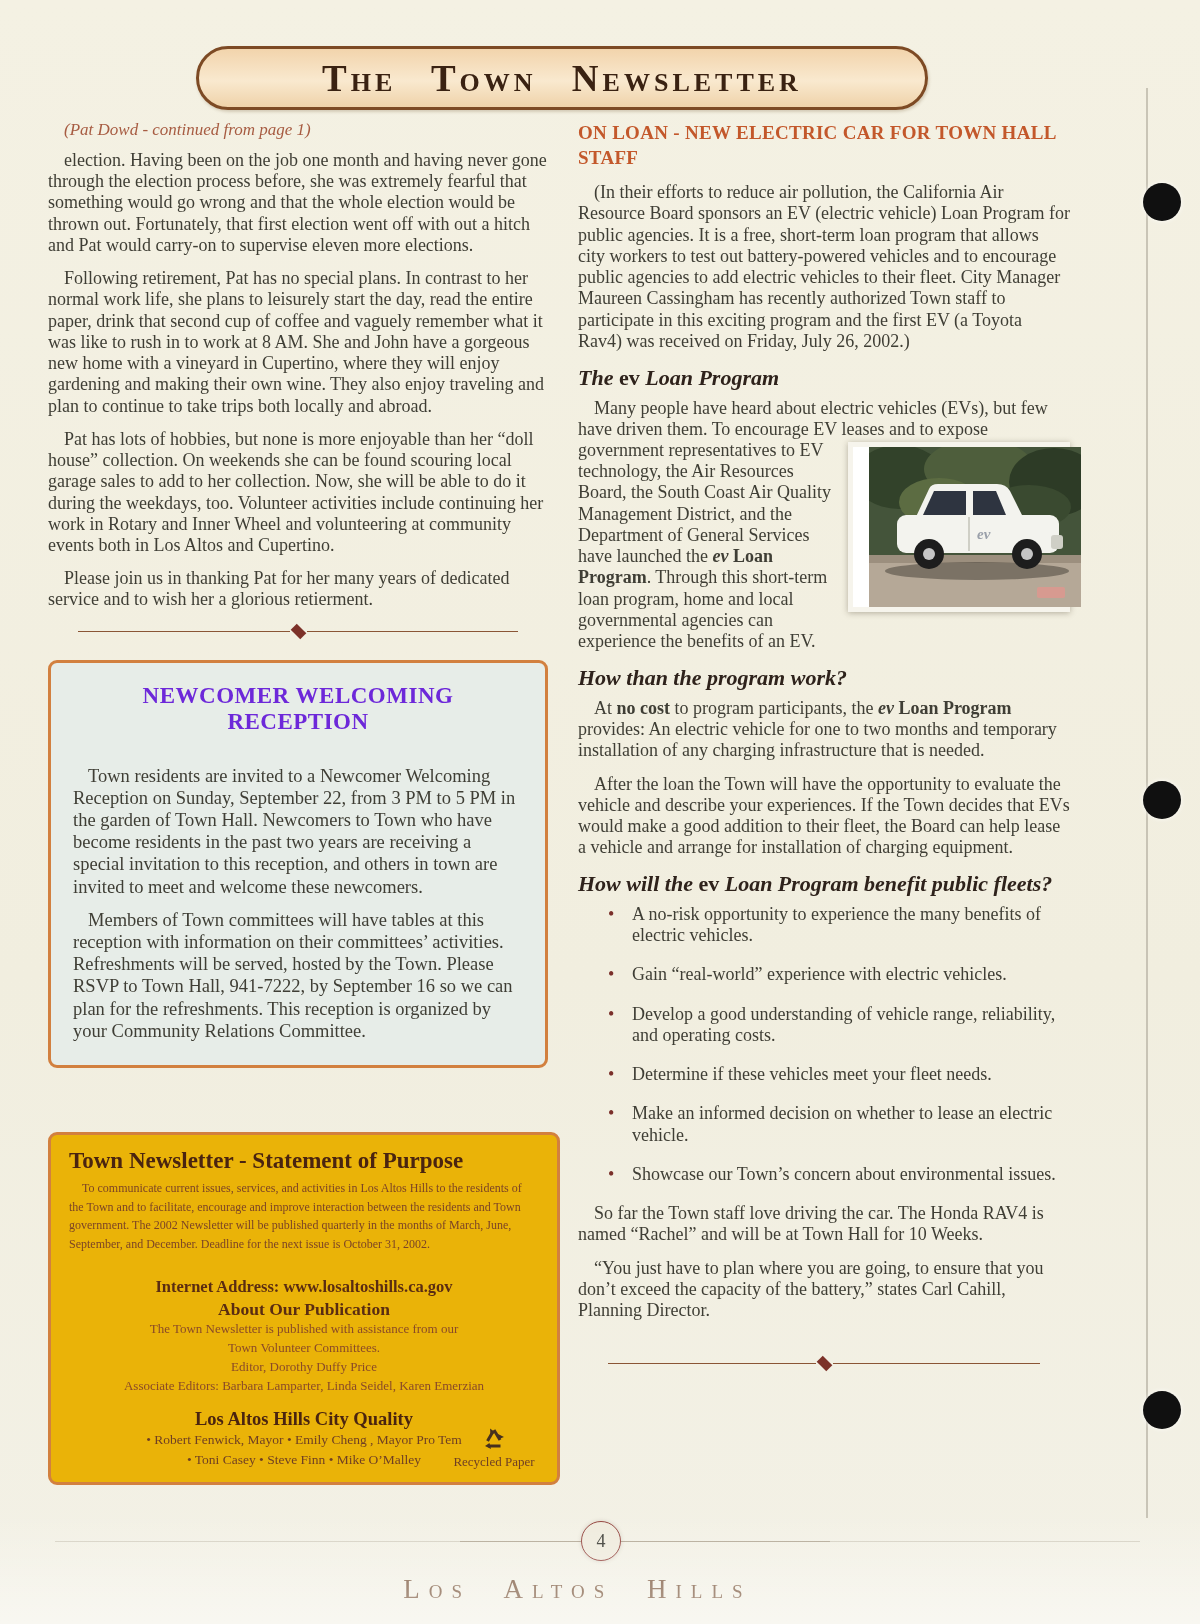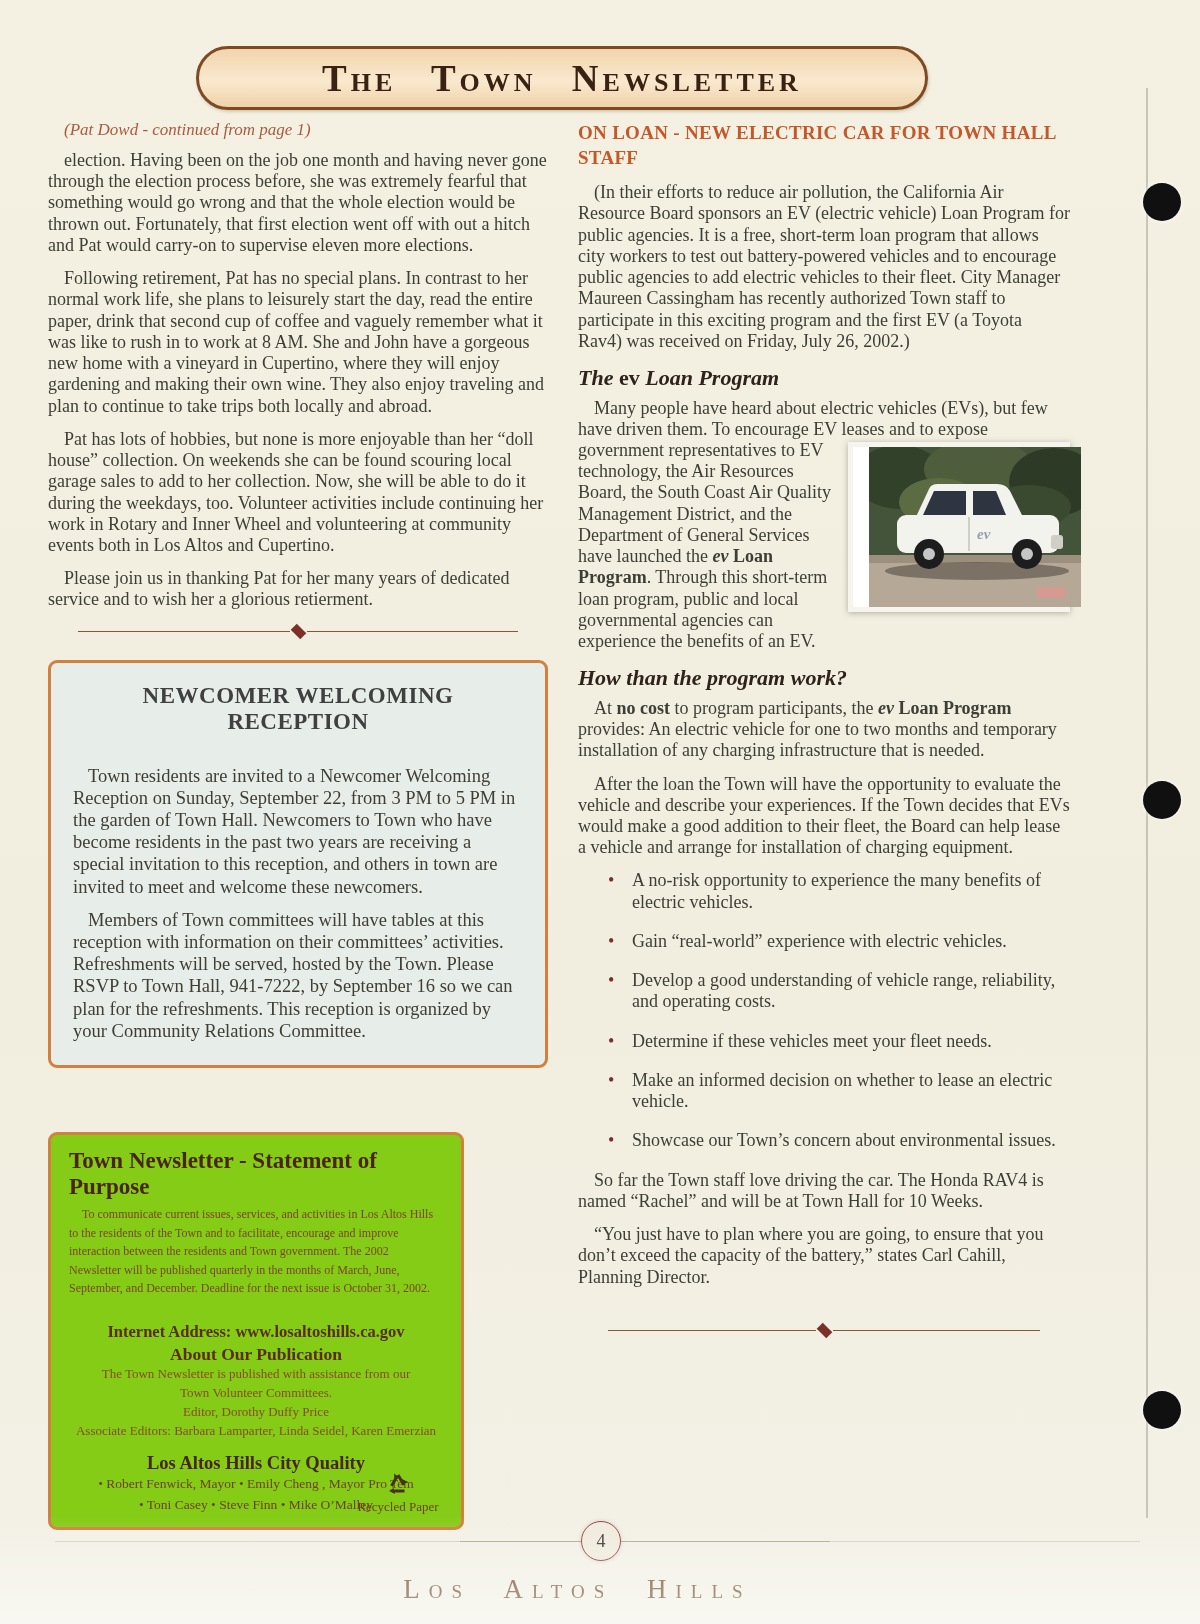". Through this short-term loan" span { text: public -> home }
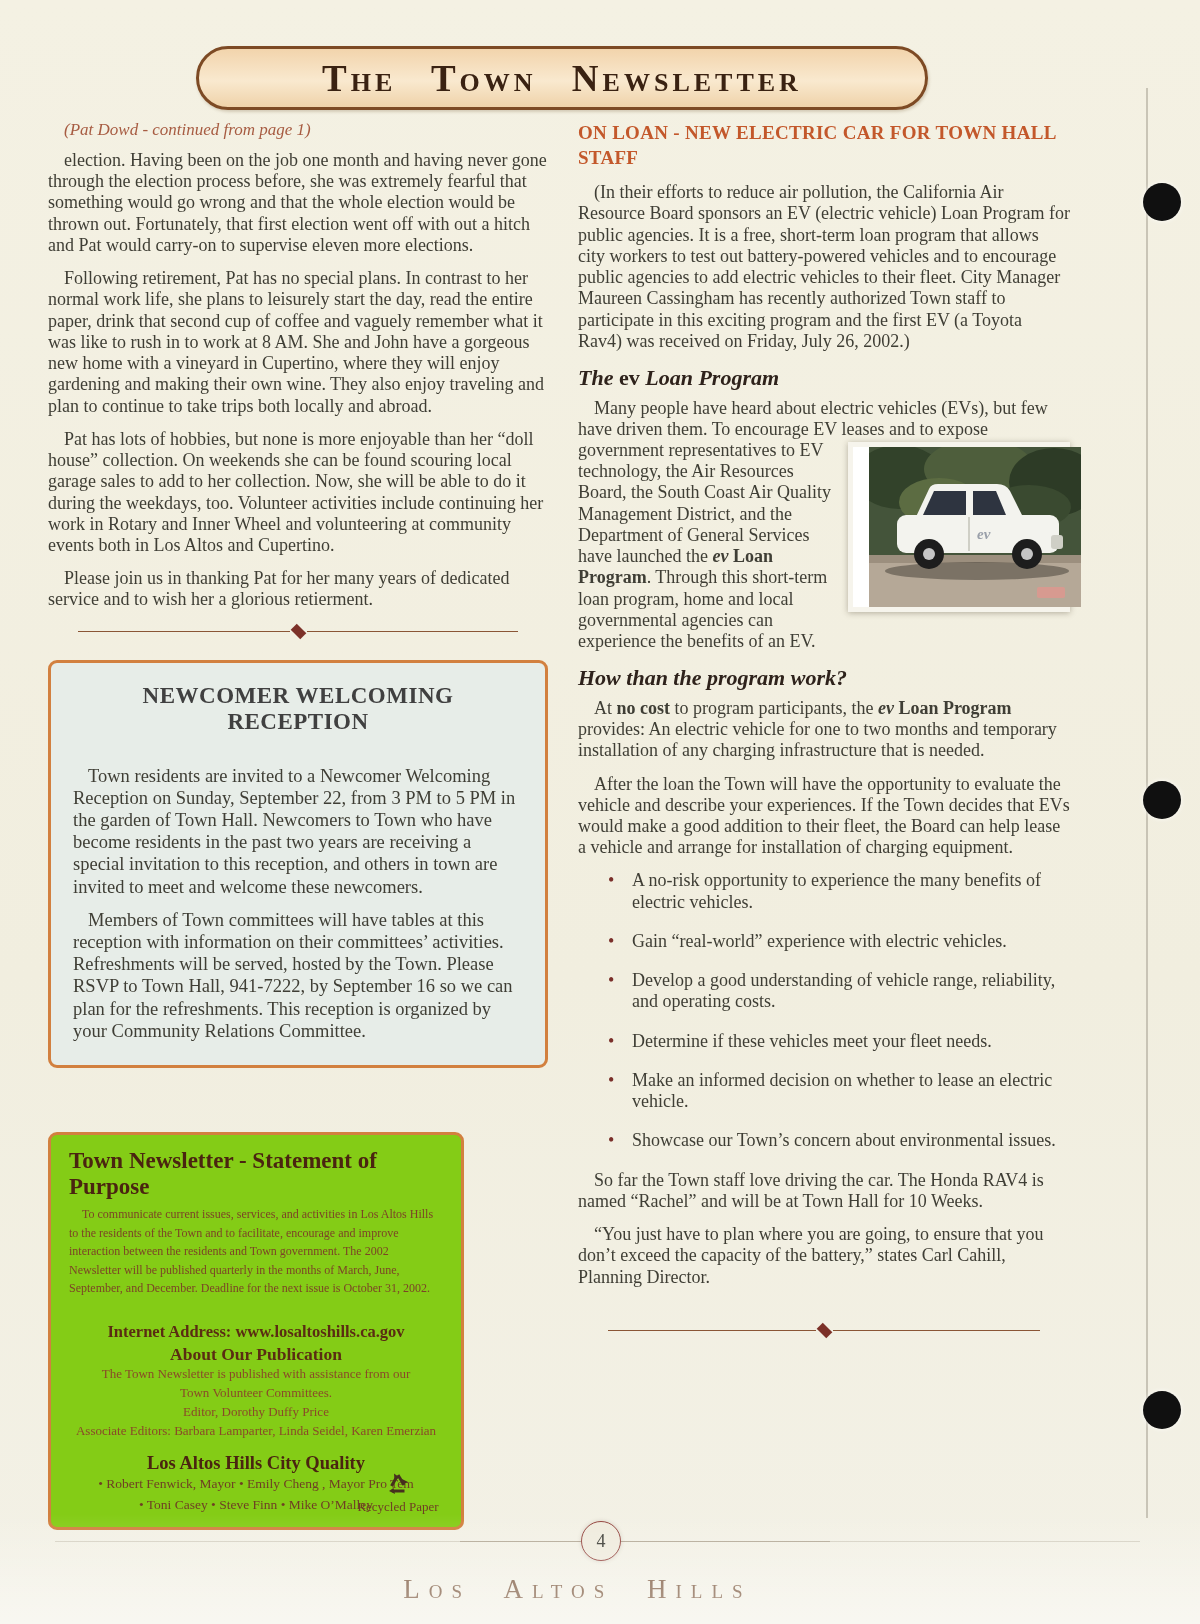"NEWCOMER WELCOMING RECEPTION" .newcomer-title { color: #404040 -> #6d28d9 }
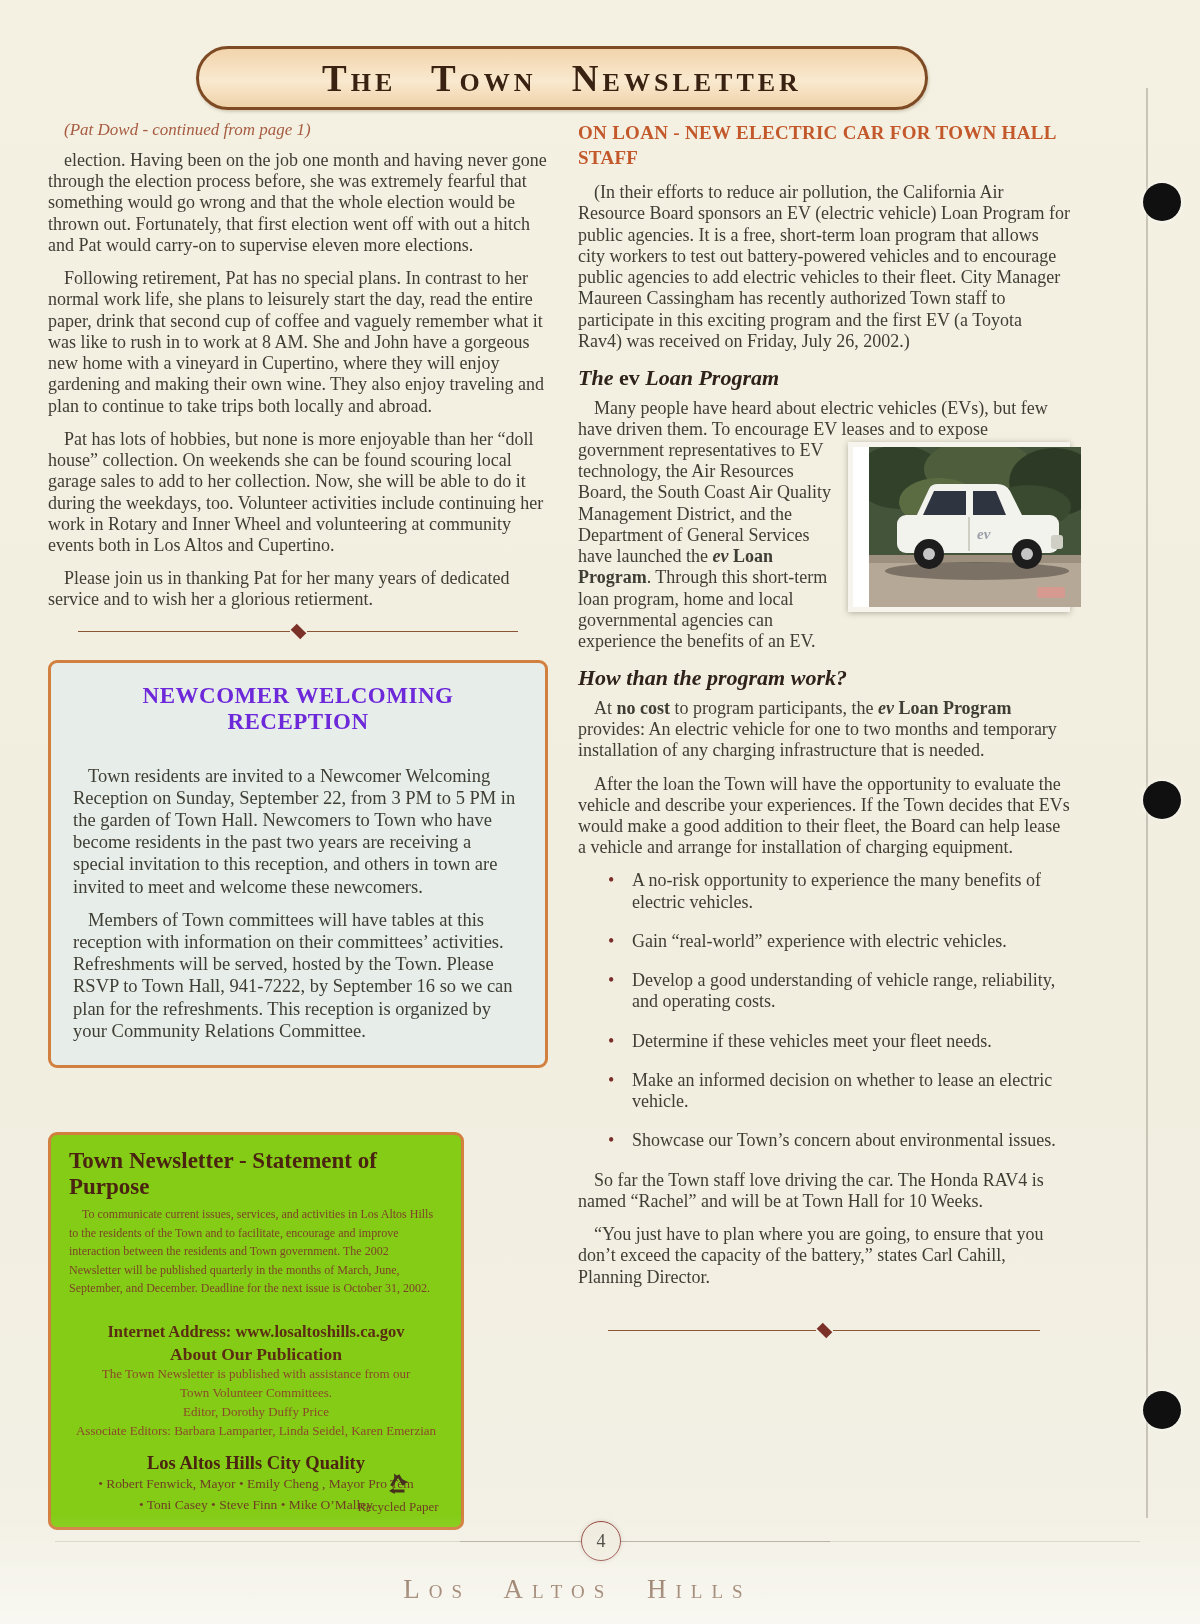"How will the ev Loan" h3.sec-title { html: none -> <h3><span>How will the </span><span>ev</span><span> Loan Program benefit public fleets?</span></h3> }
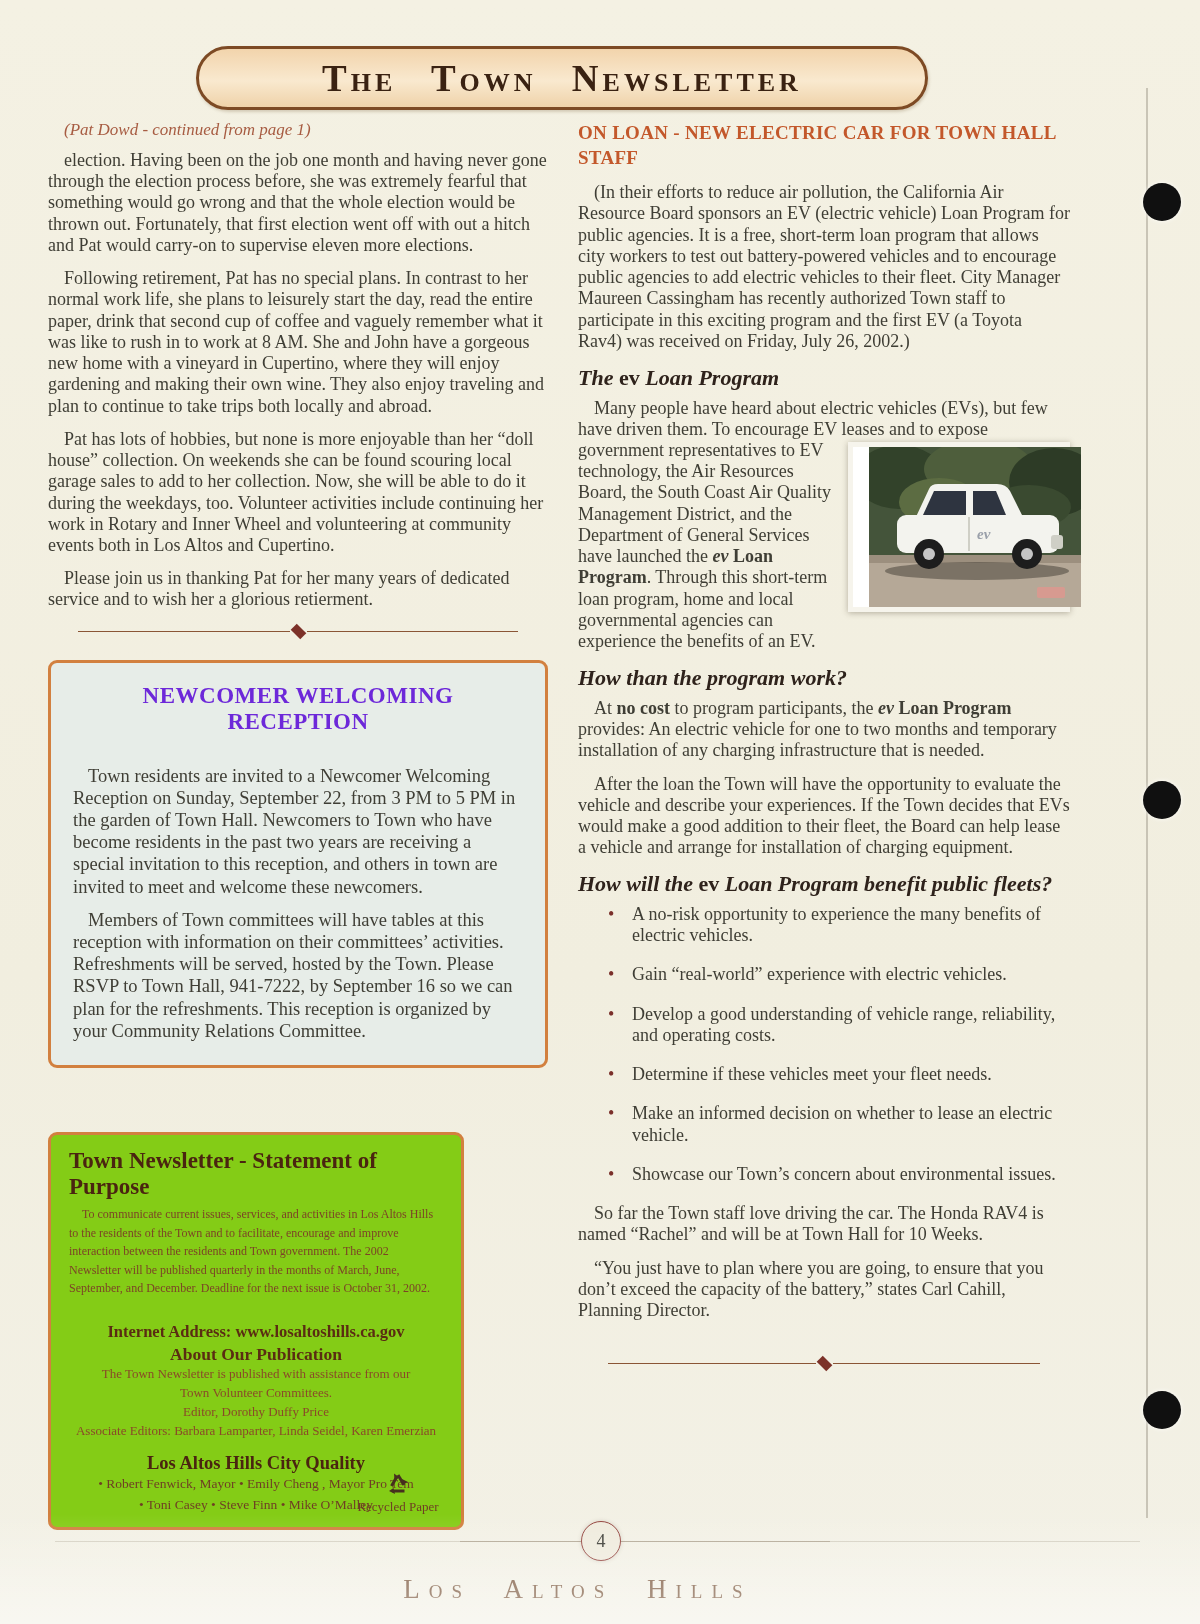"Town Newsletter - Statement of" .purpose-box { background: #84cc16 -> #eab308; width: 416px -> 512px }
